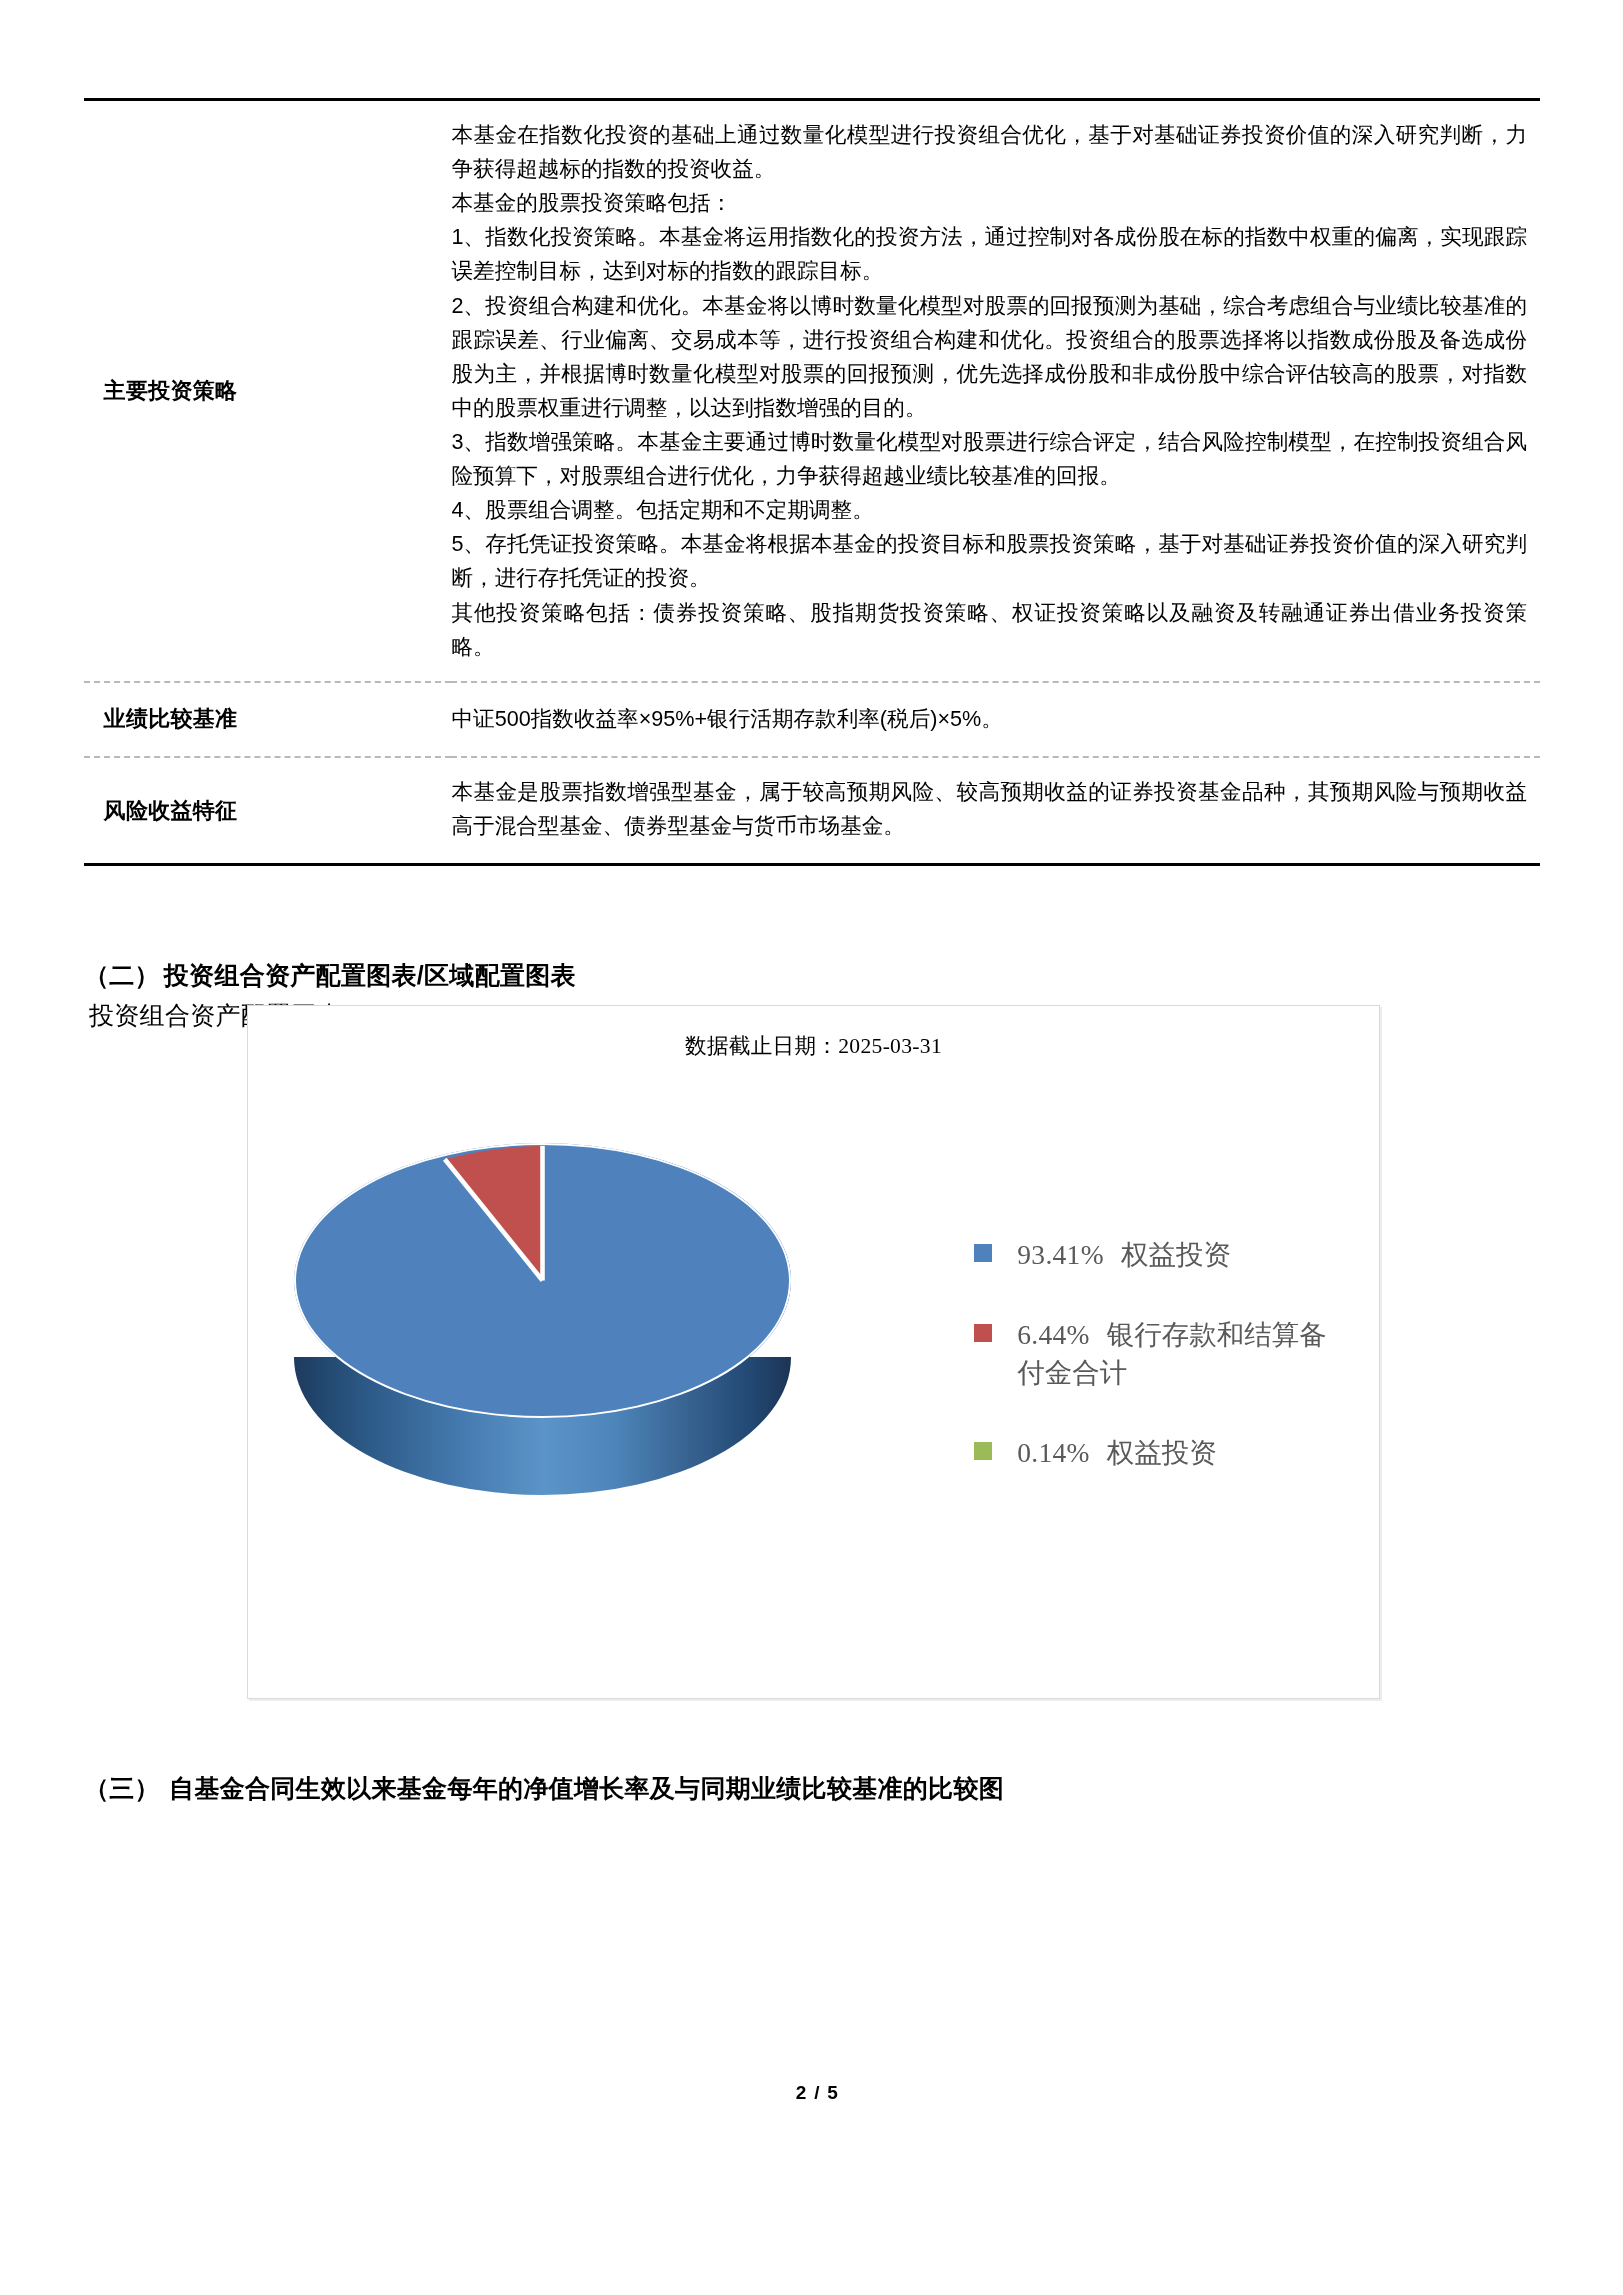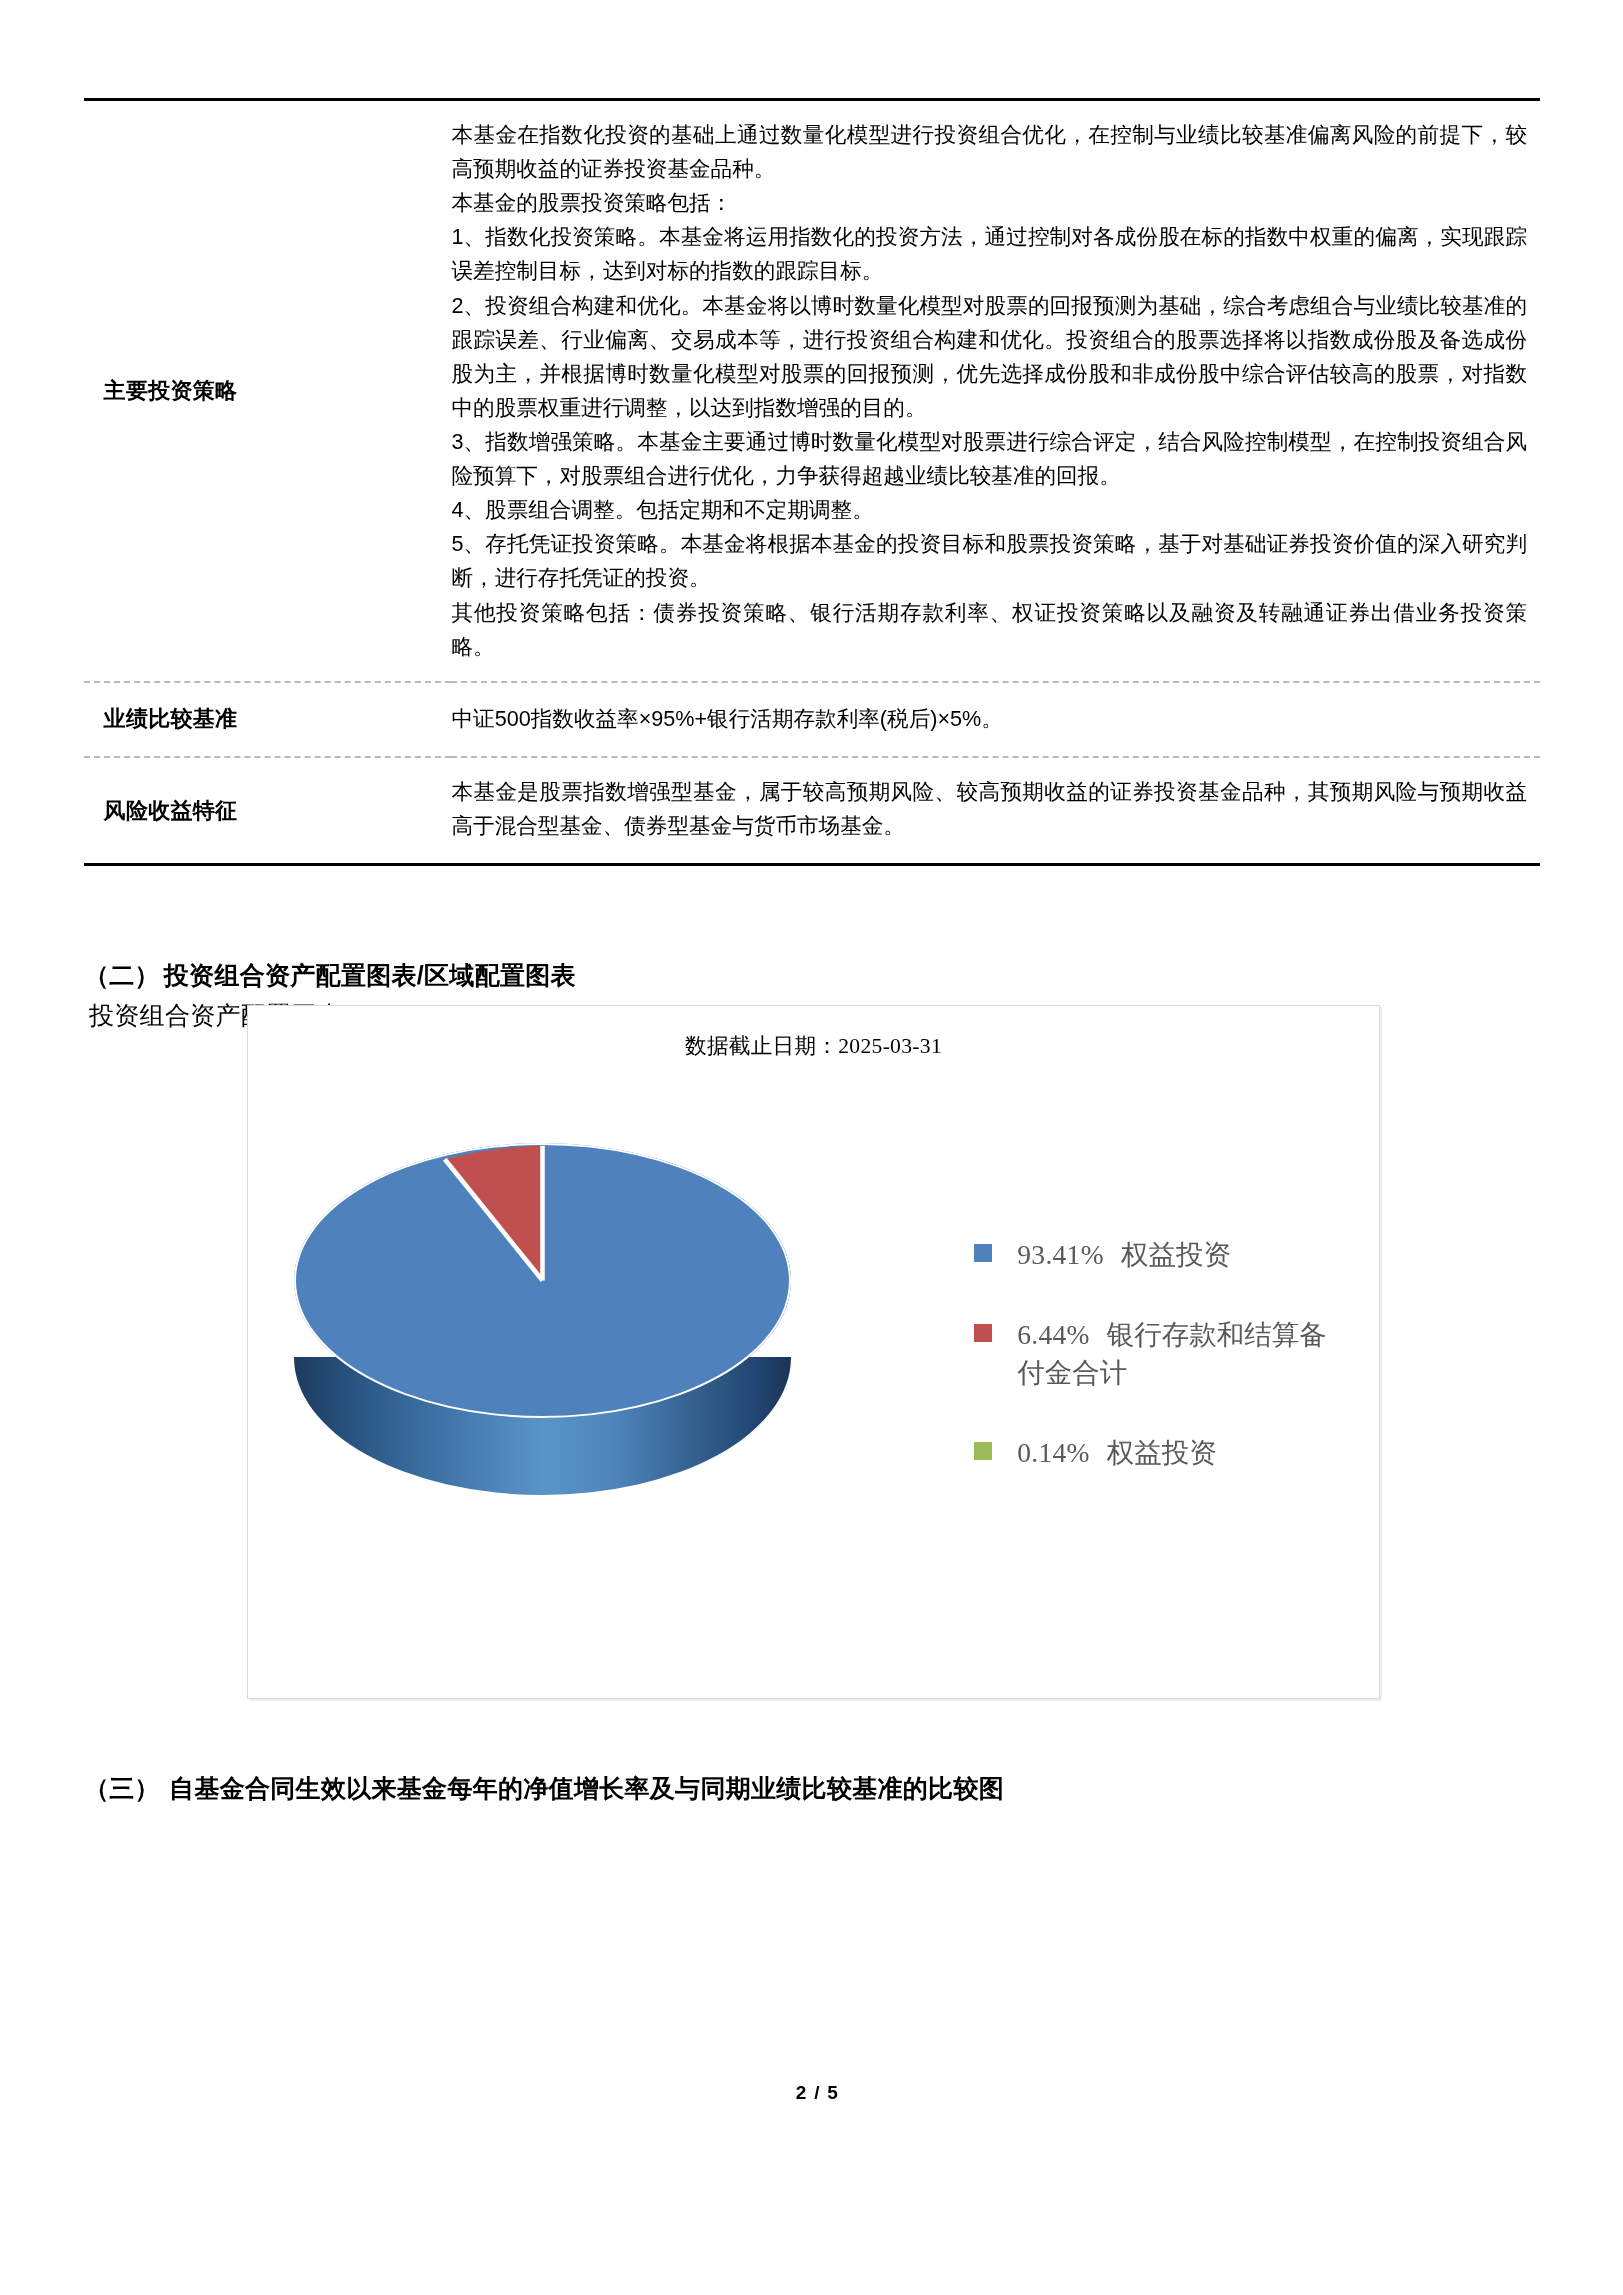"本基金在指数化投资的基础上通过数量化模型进行投资组合优化，在控制与业绩比较基准偏" p { text: 在控制与业绩比较基准偏离风险的前提下，较高预期收益的证券投资基金品种 -> 基于对基础证券投资价值的深入研究判断，力争获得超越标的指数的投资收益 }
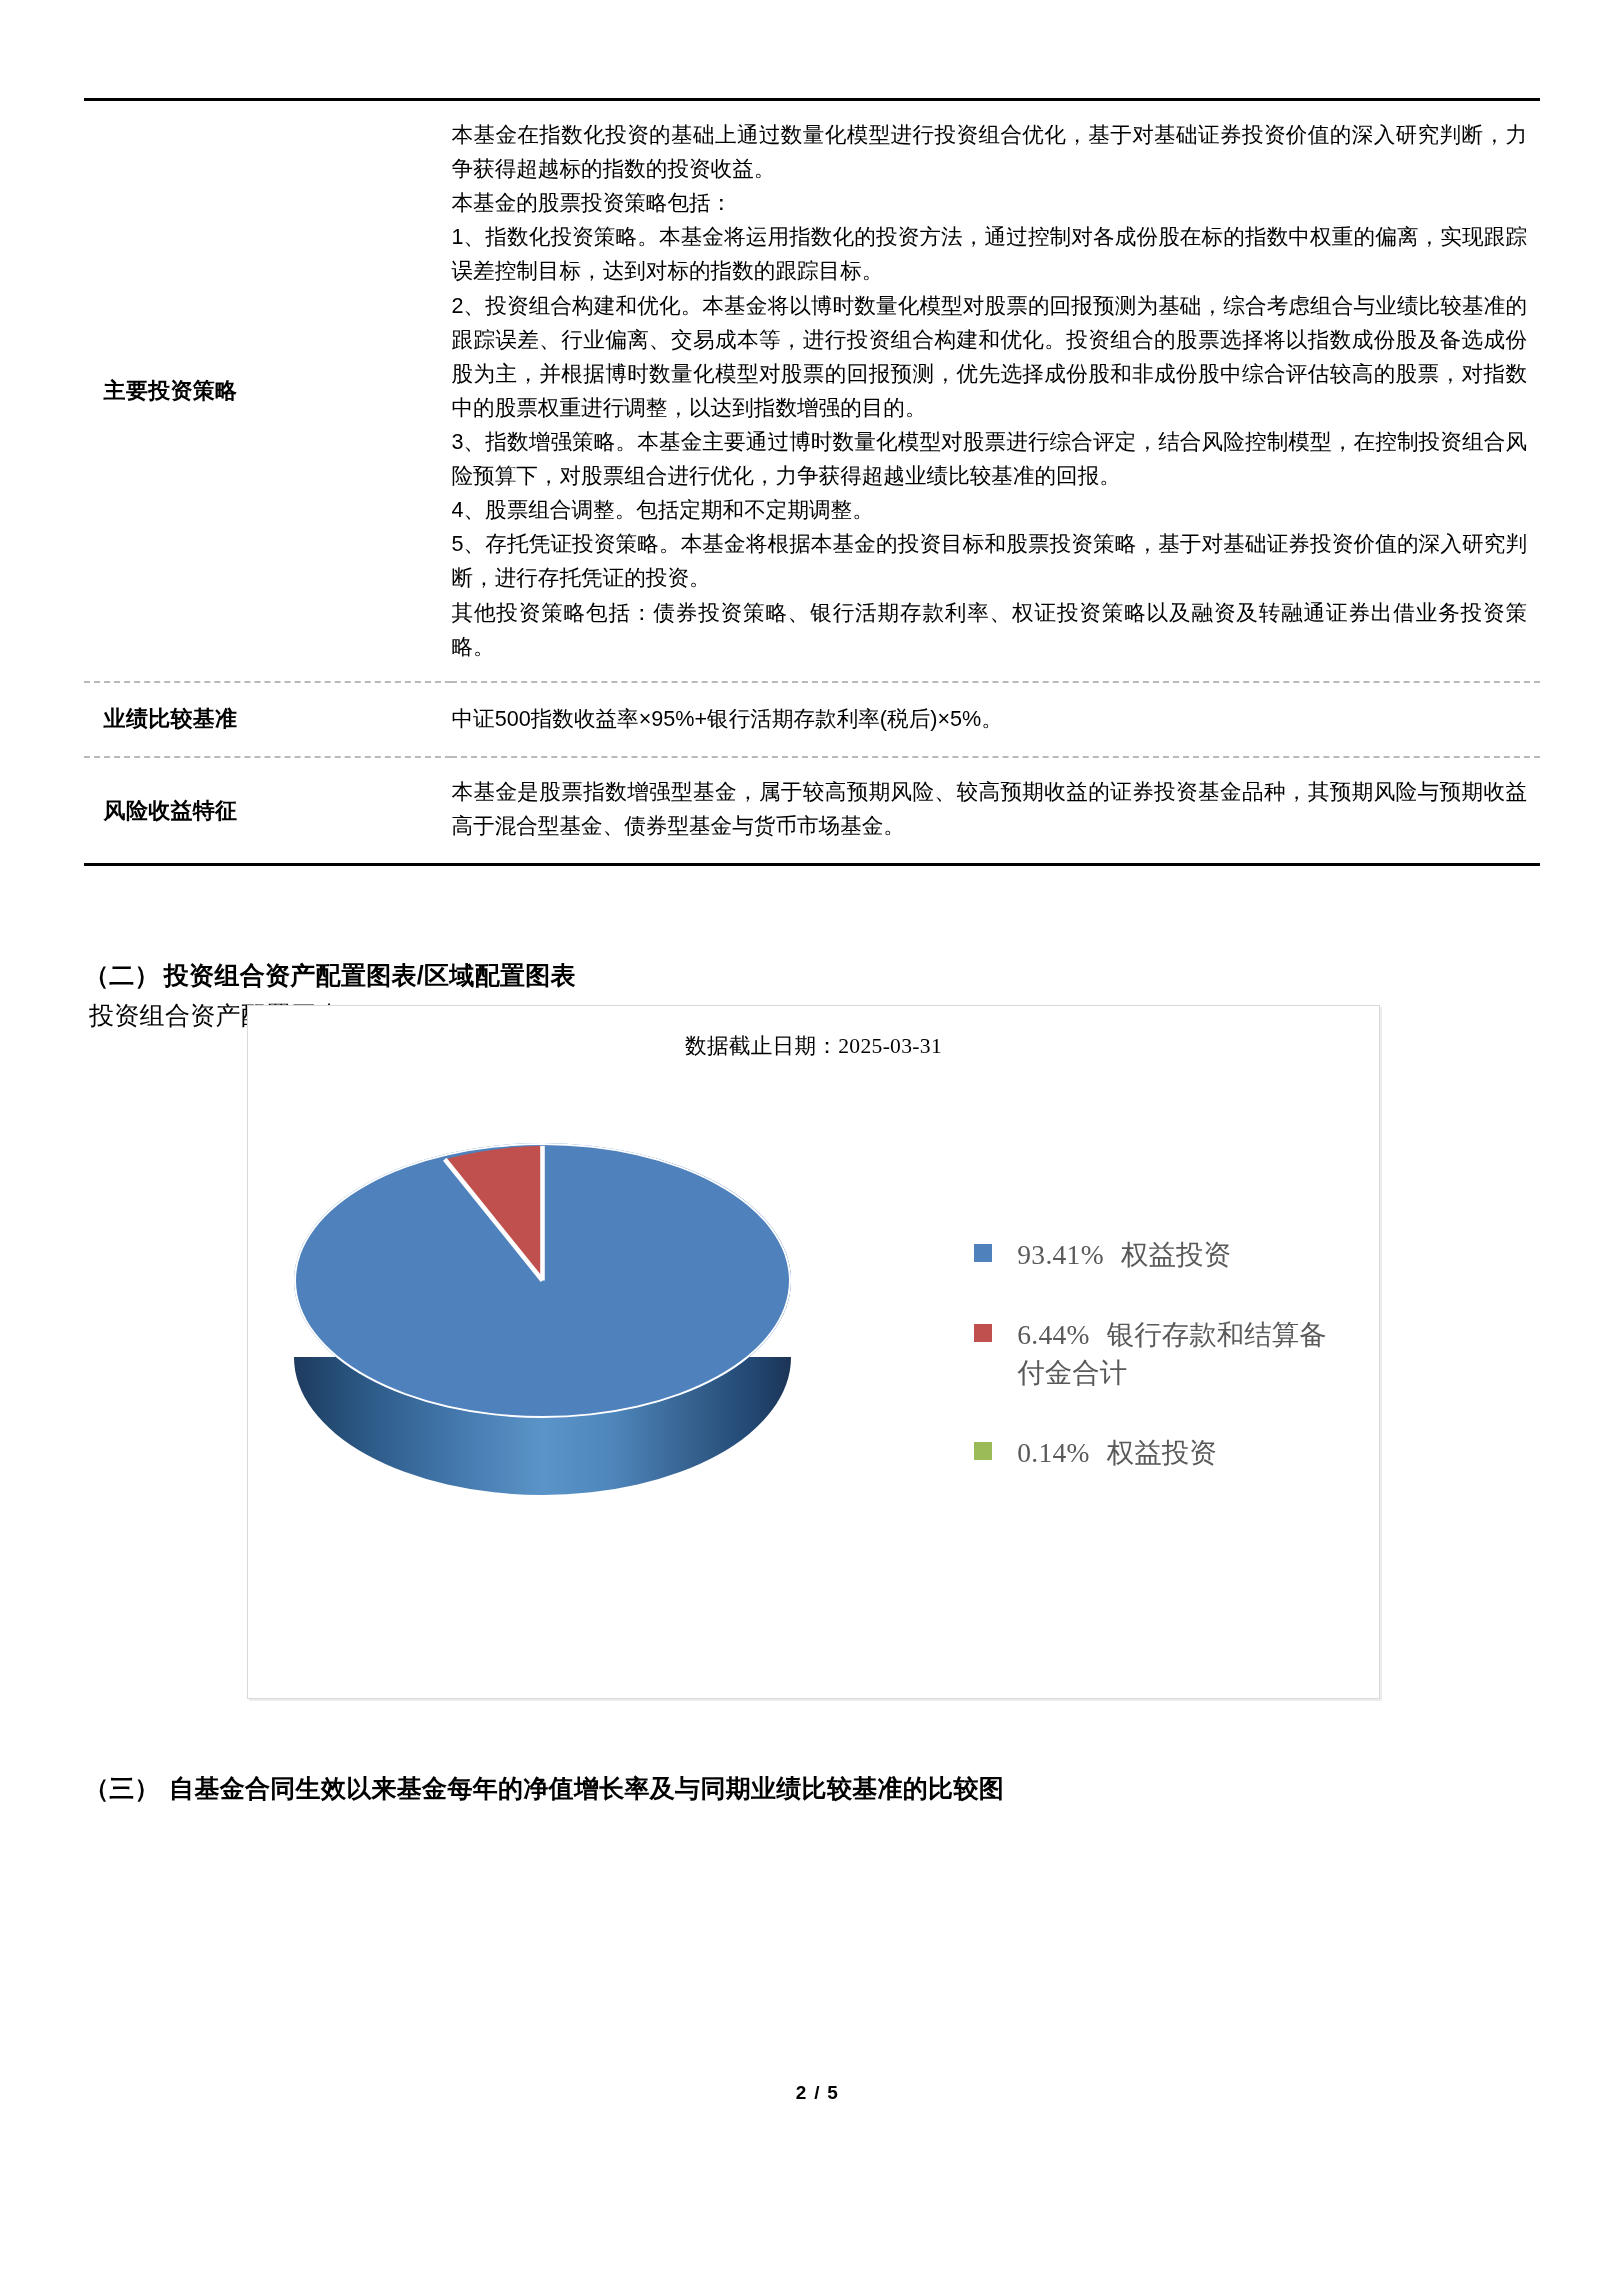"其他投资策略包括：债券投资策略、银行活期存款利率、权证投资策略以及融资及转融通证" p { text: 银行活期存款利率 -> 股指期货投资策略 }
